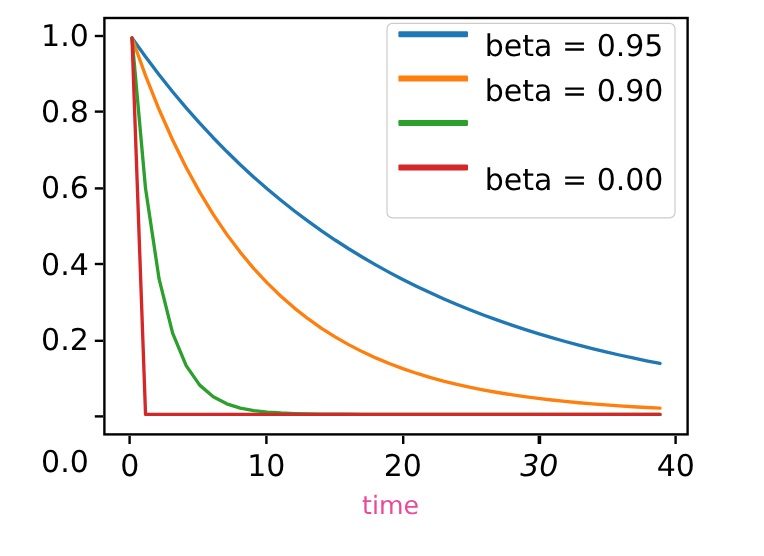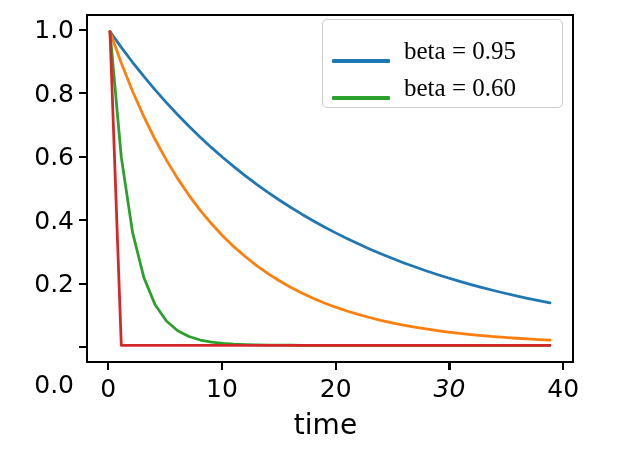"beta = 0.95" .legend-row { align-items: flex-end -> flex-start; font-family: Liberation Serif, serif -> none }
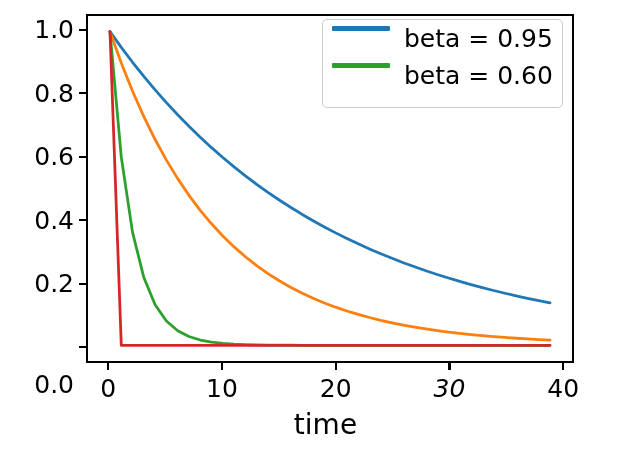"beta = 0.90" div.legend-row { html: none -> <div> <span></span> <span>beta = 0.90</span> </div> }
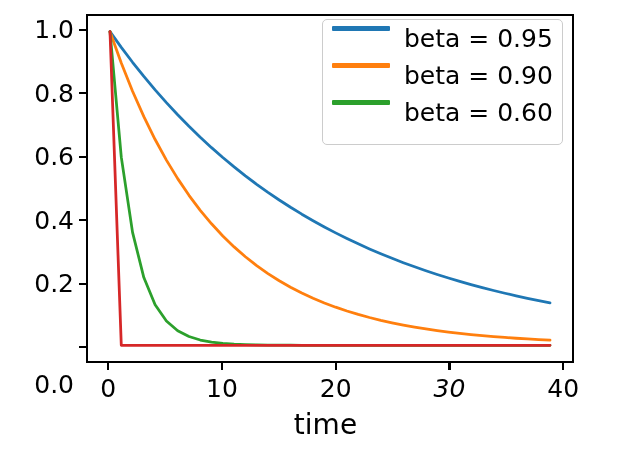"beta = 0.60" span.legend-text { html: <span>beta = 0.60</span> -> none }
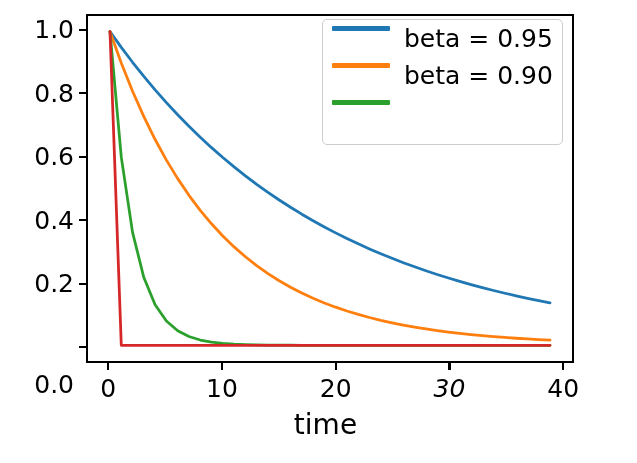"beta = 0.00" div.legend-row { html: none -> <div> <span></span> <span>beta = 0.00</span> </div> }
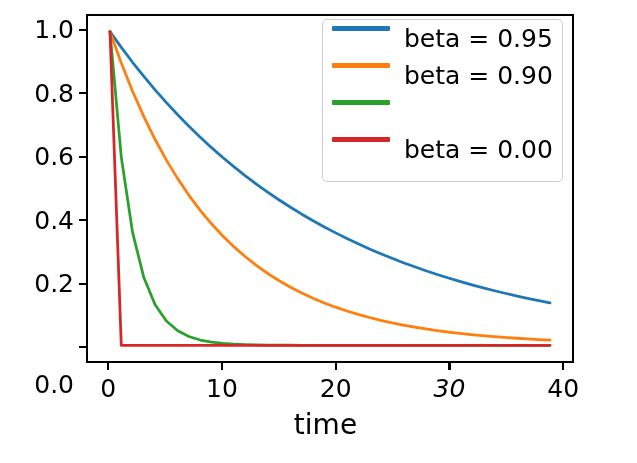"time" #xlabel { color: #000000 -> #ec4899; font-size: 28px -> 21px }
